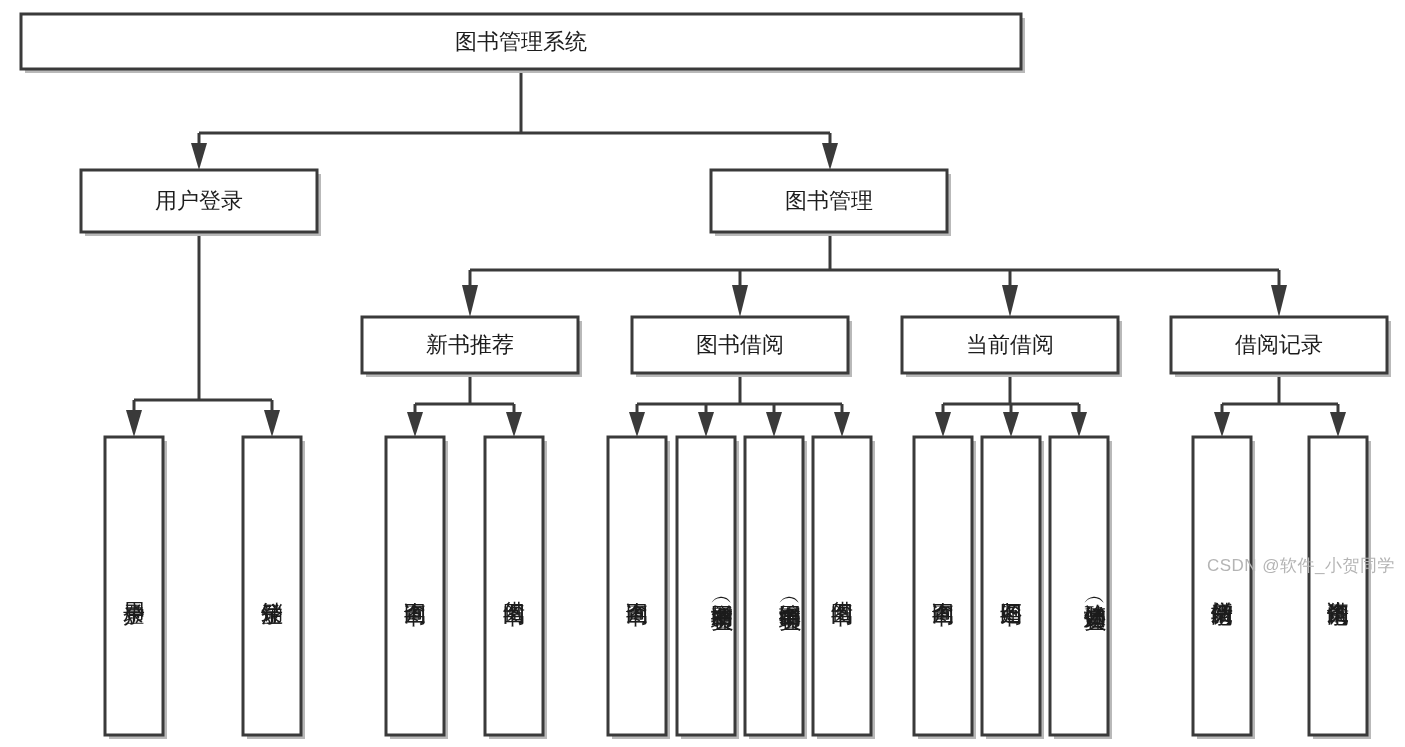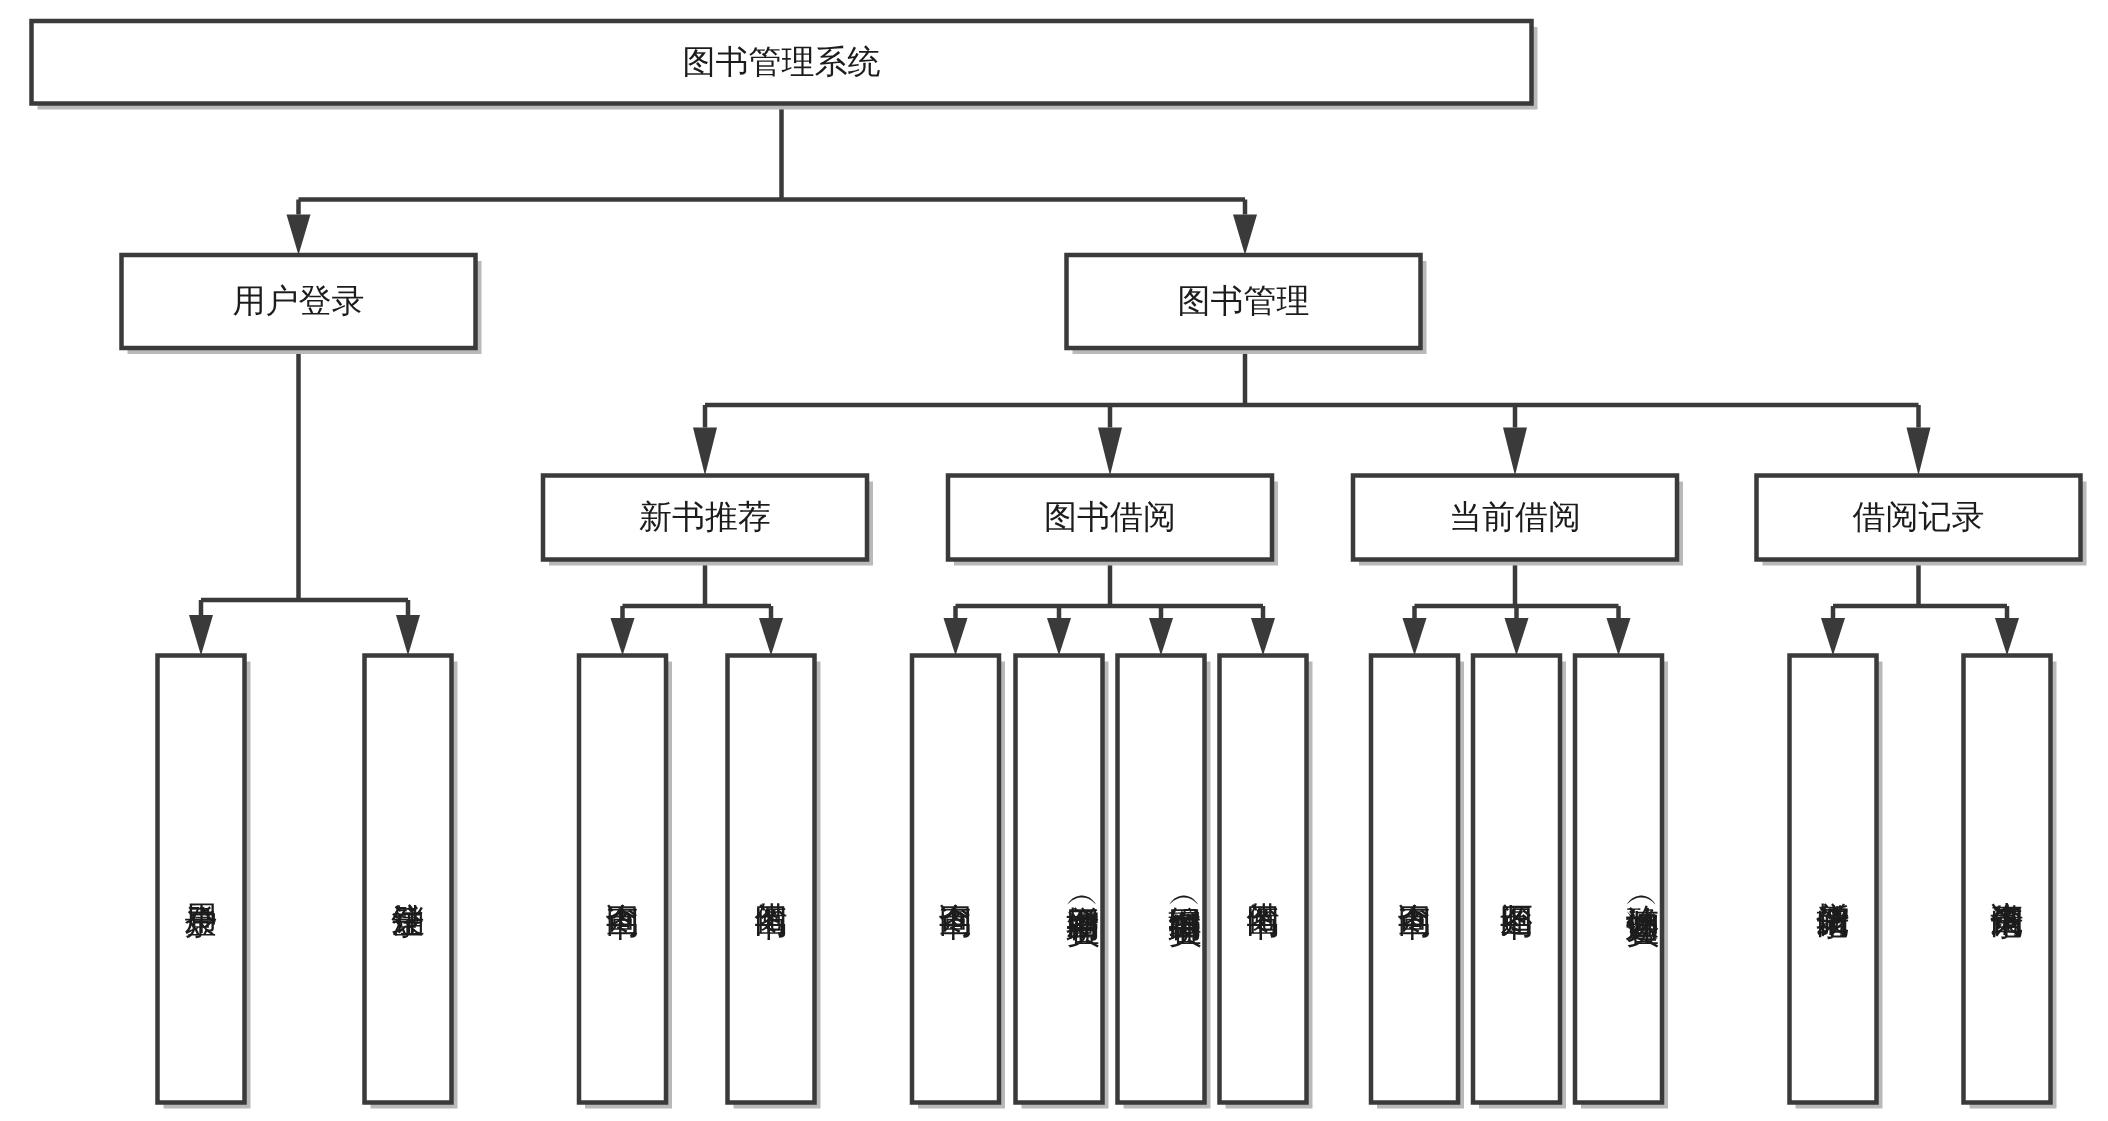"CSDN @软件_小贺同学" div.watermark { html: none -> <div>CSDN @软件_小贺同学</div> }
